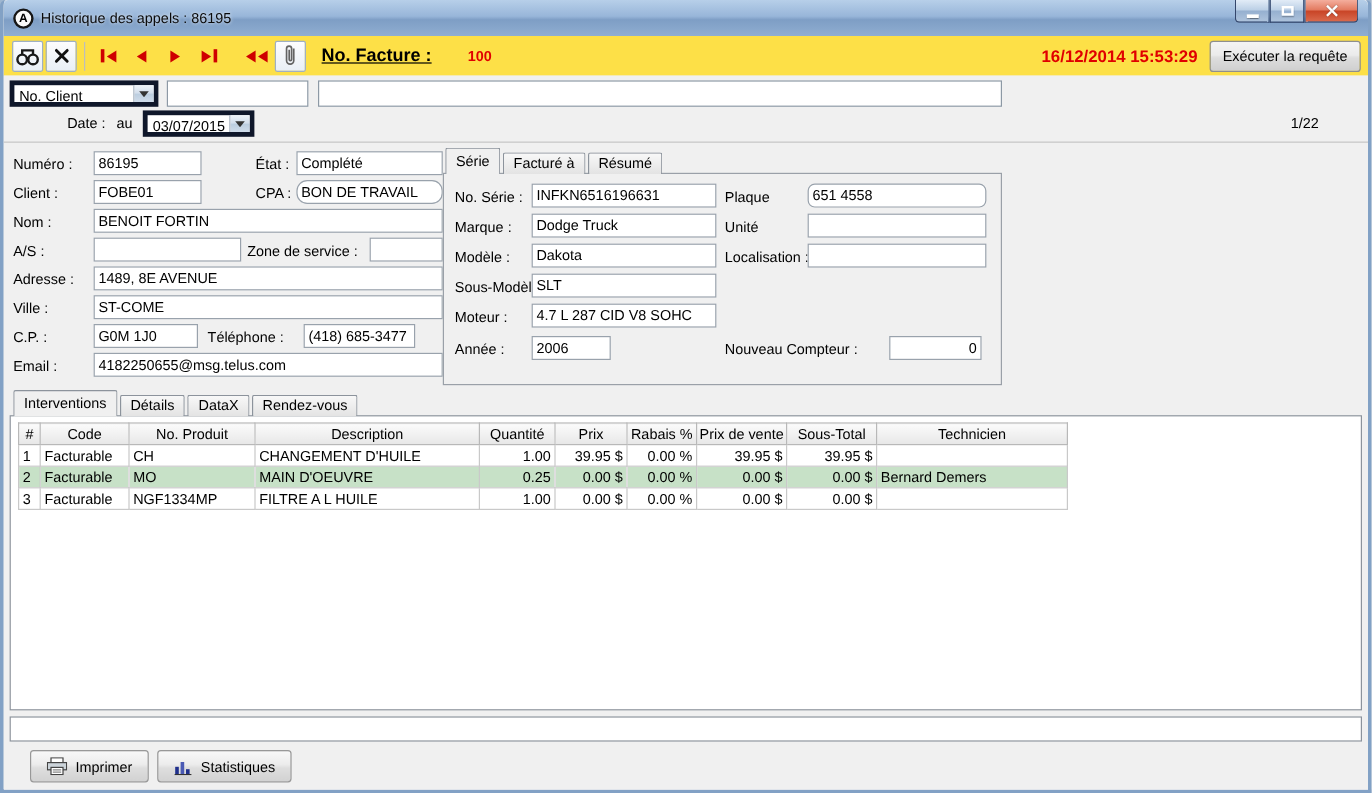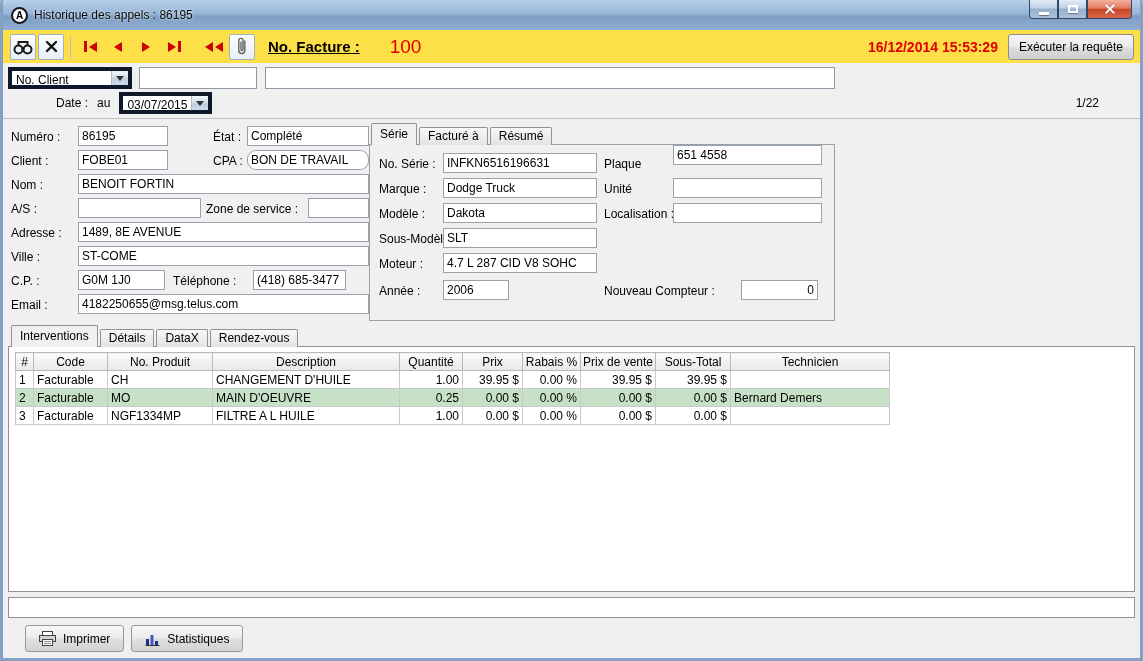"100" .facture-val { font-size: 19px -> 12px; font-weight: normal -> bold }
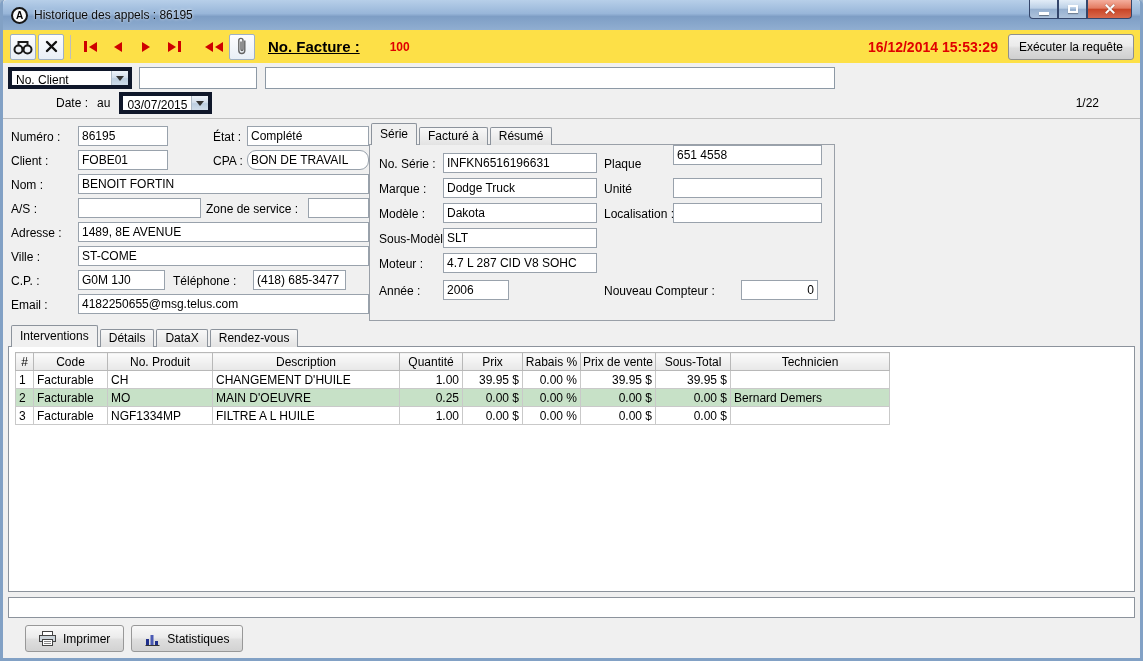"651 4558" input.af { border-radius: none -> 6px; top: 0 -> 8px }
